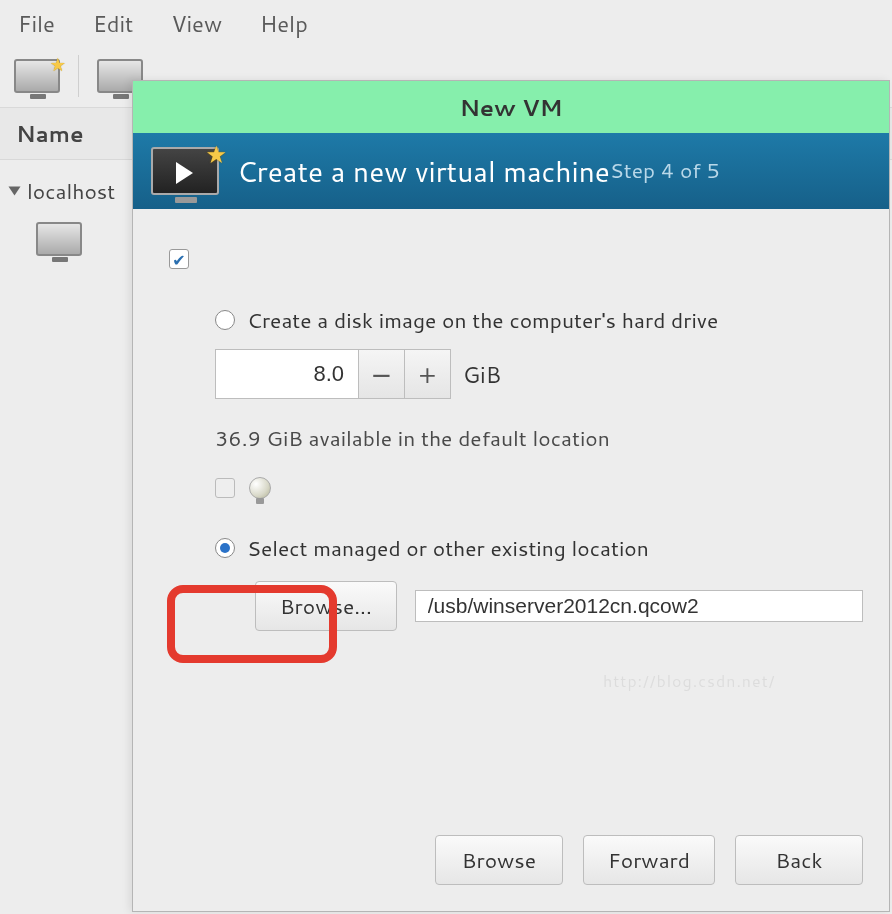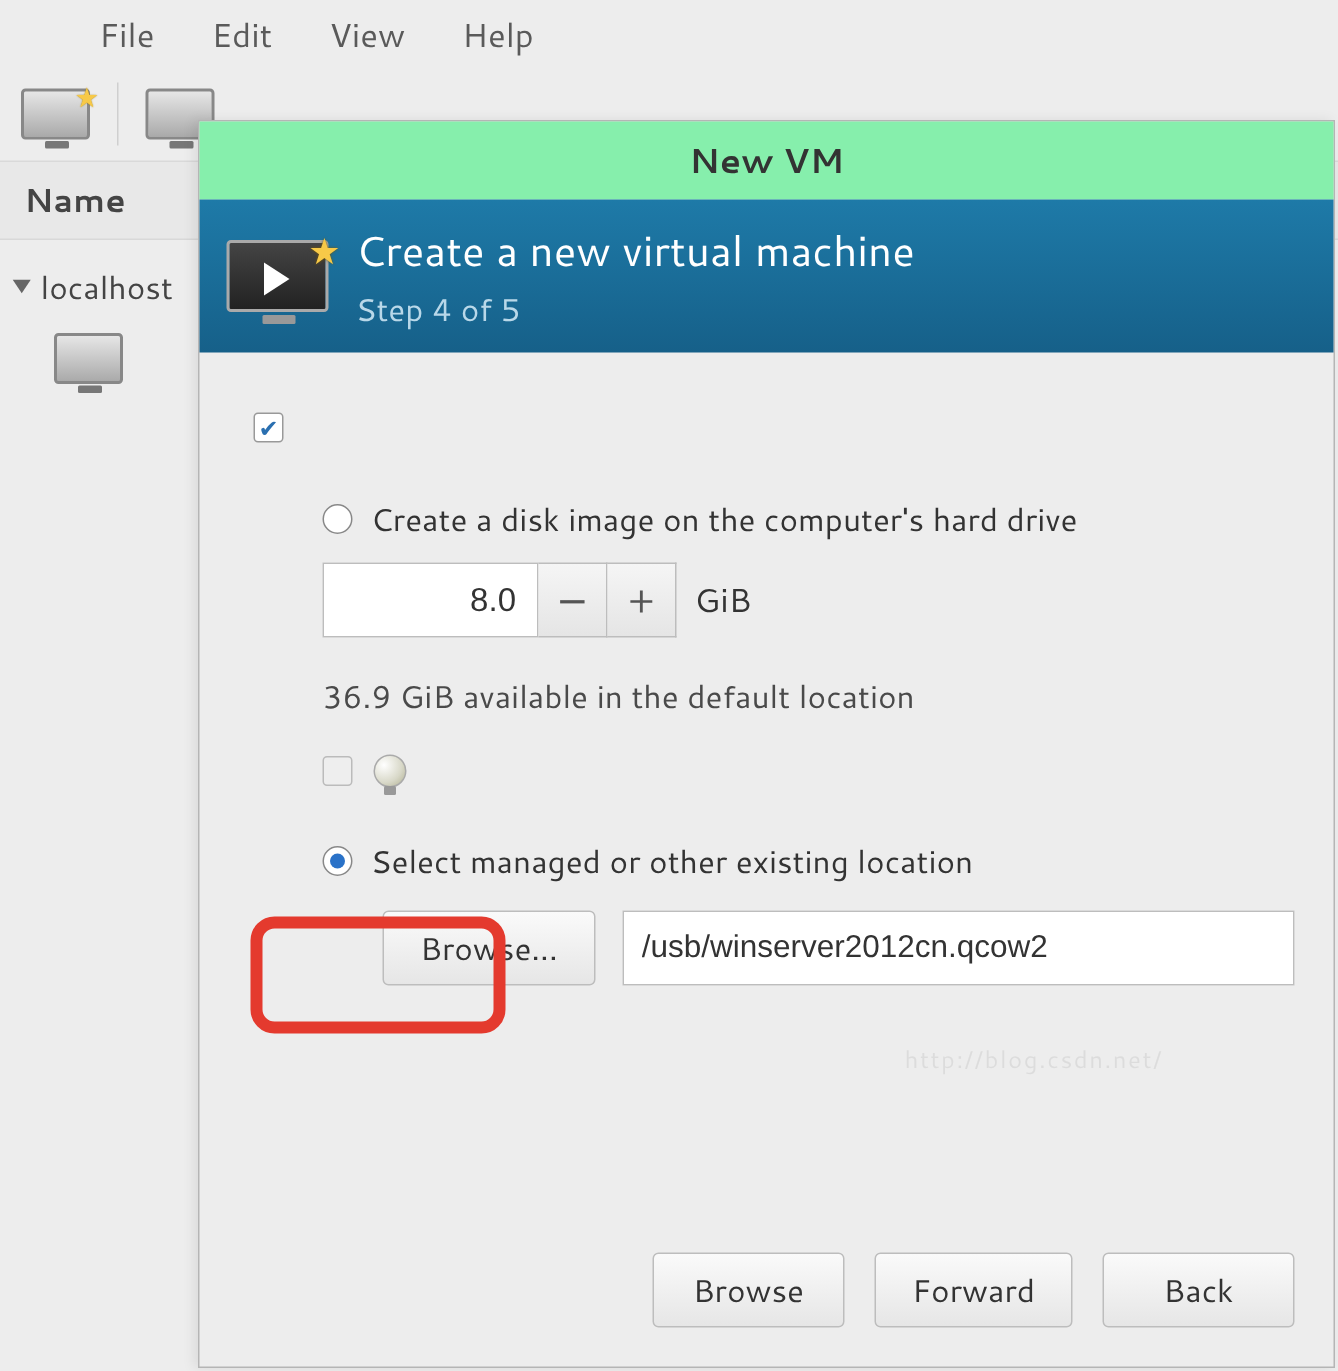"File" .menubar { margin-left: 48px -> none }
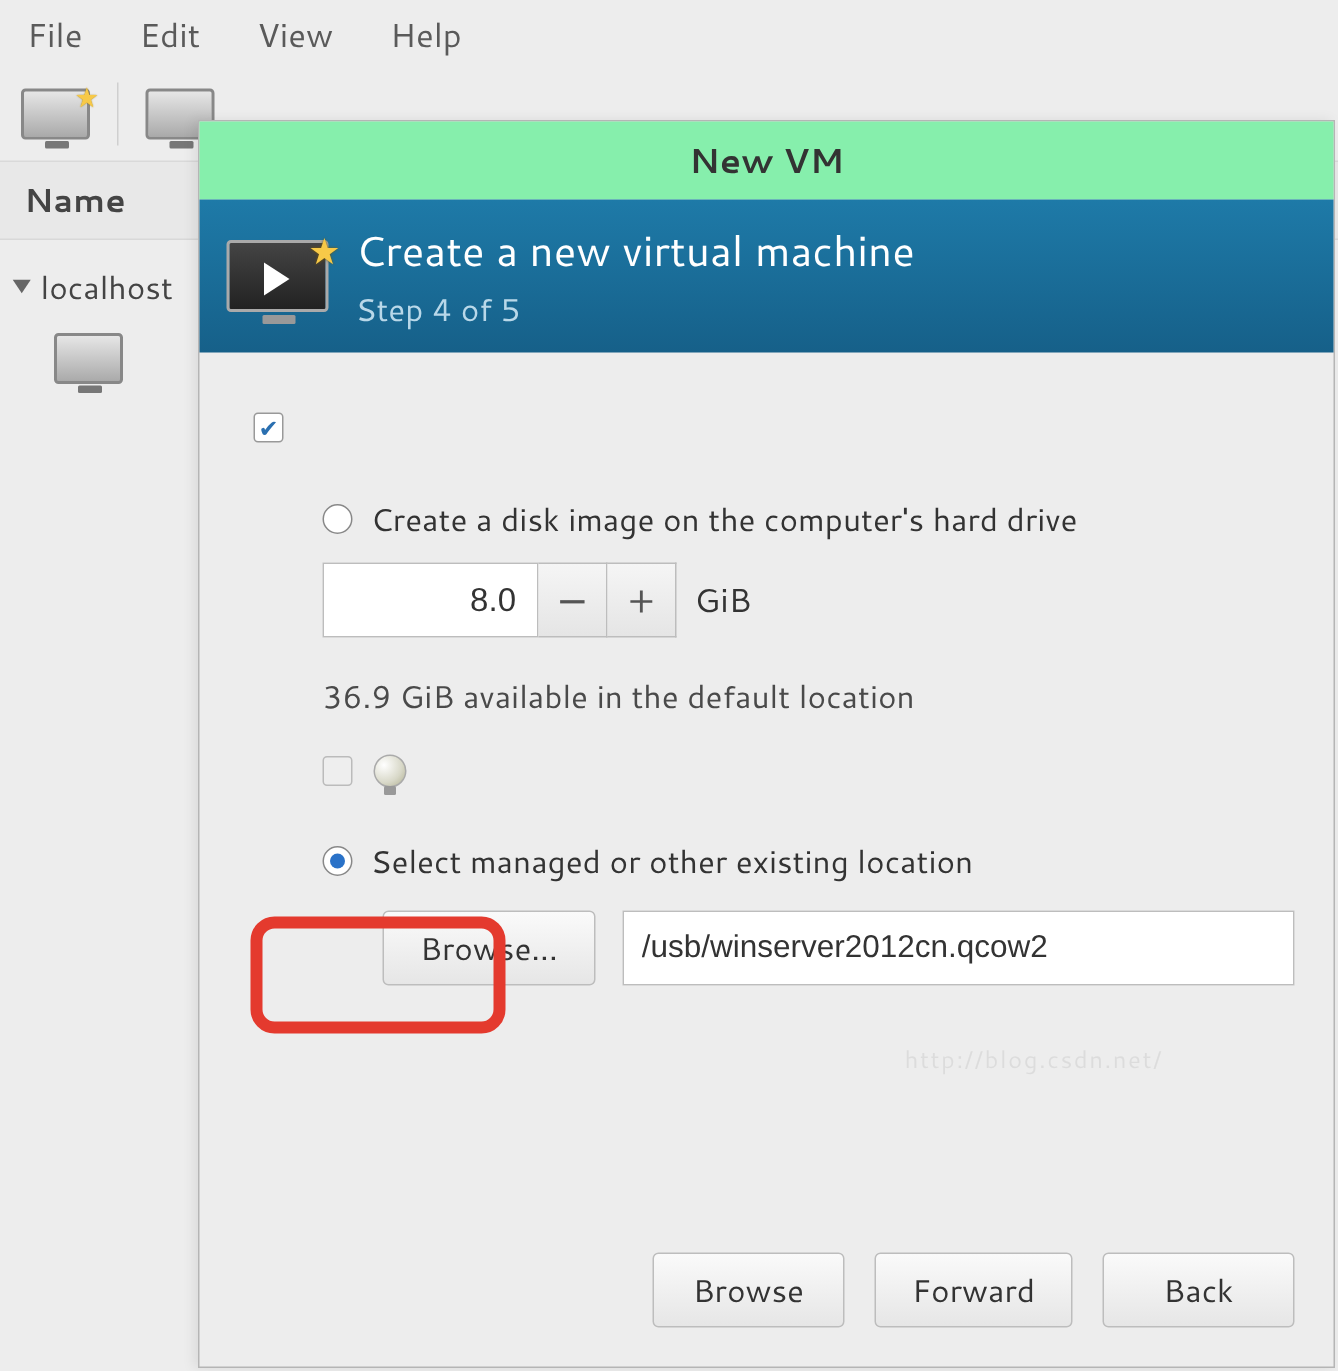"Create a new virtual machine" .dlg-header .ht { flex-direction: column -> row }
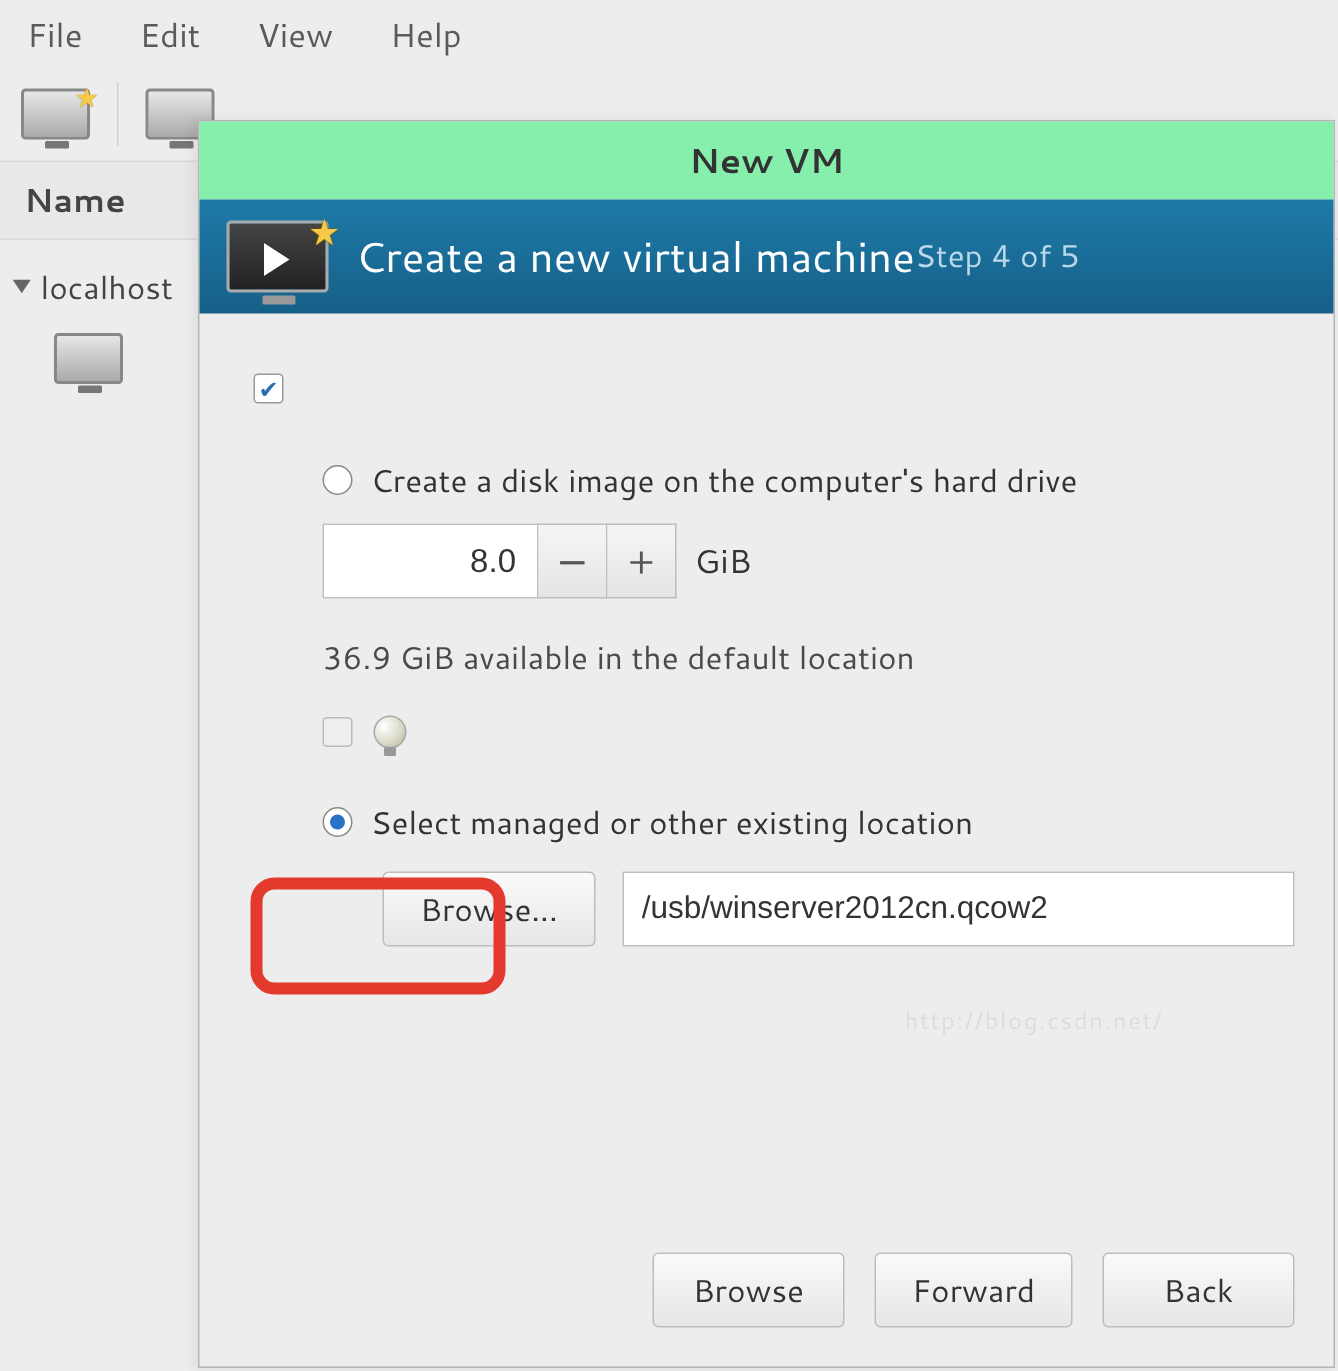"/usb/winserver2012cn.qcow2" .path-input { height: 50px -> 32px }
